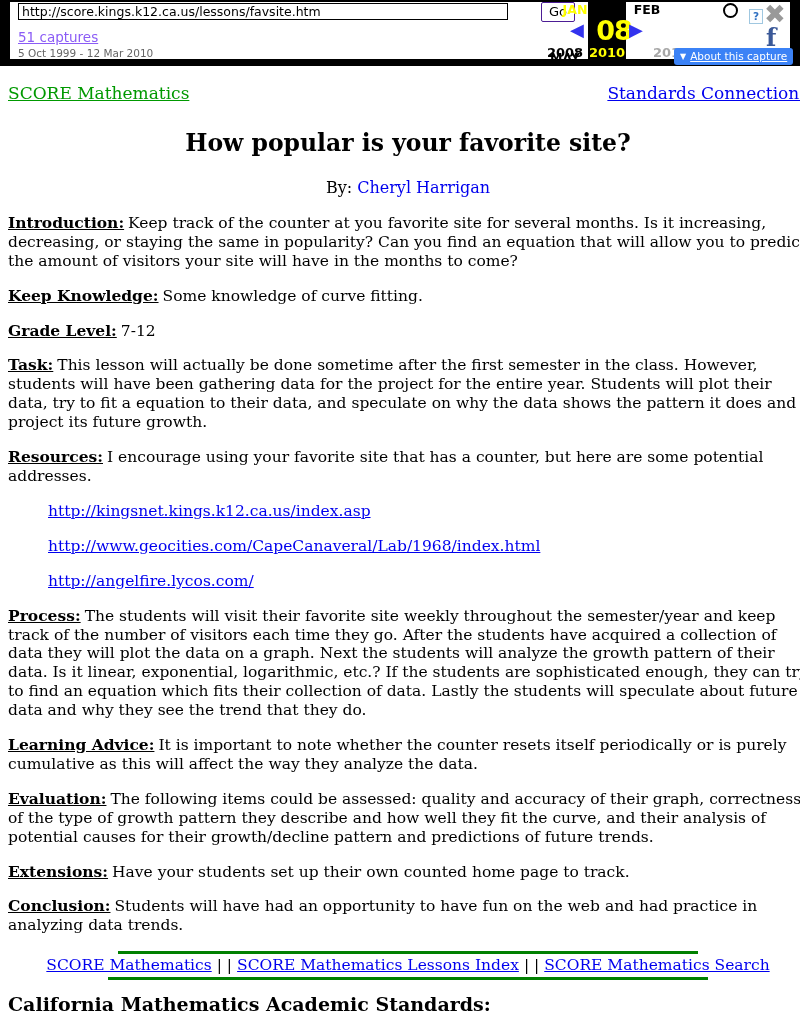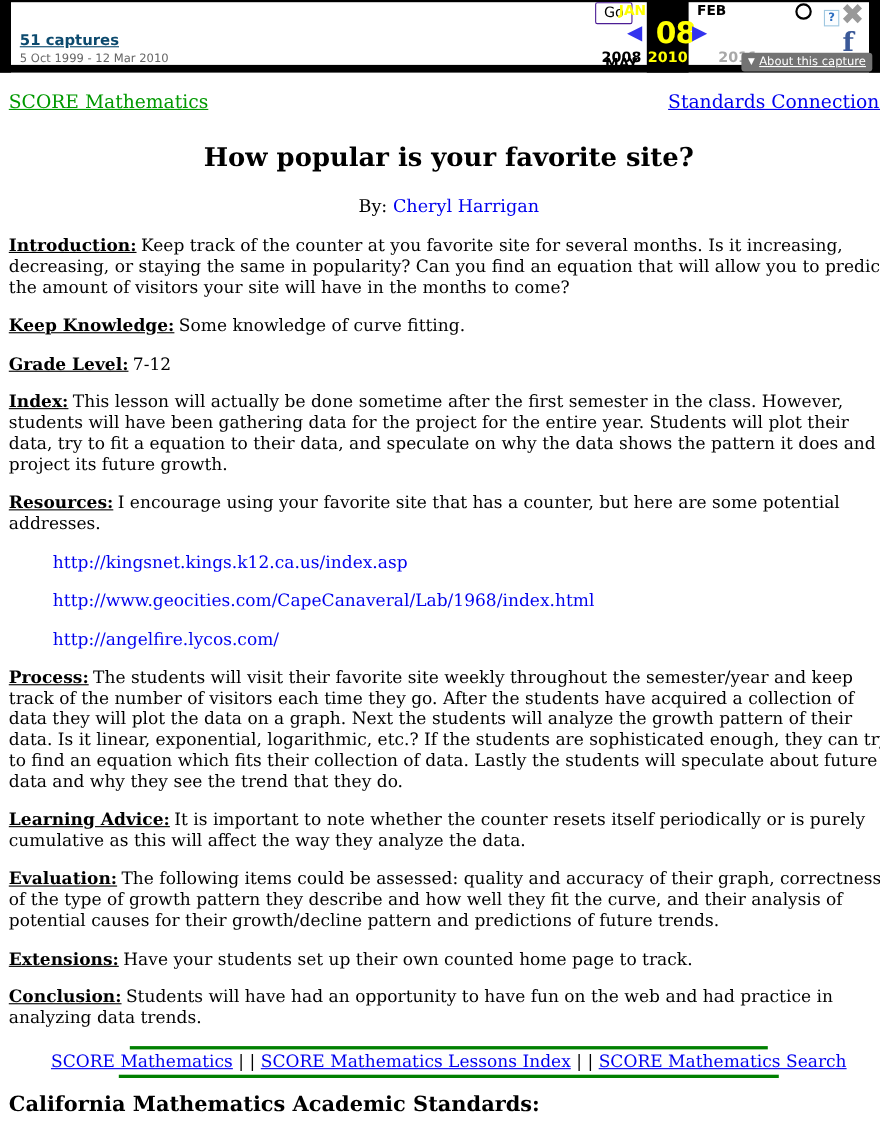"http://score.kings.k12.ca.us/lessons/fav" input { html: none -> <input> }
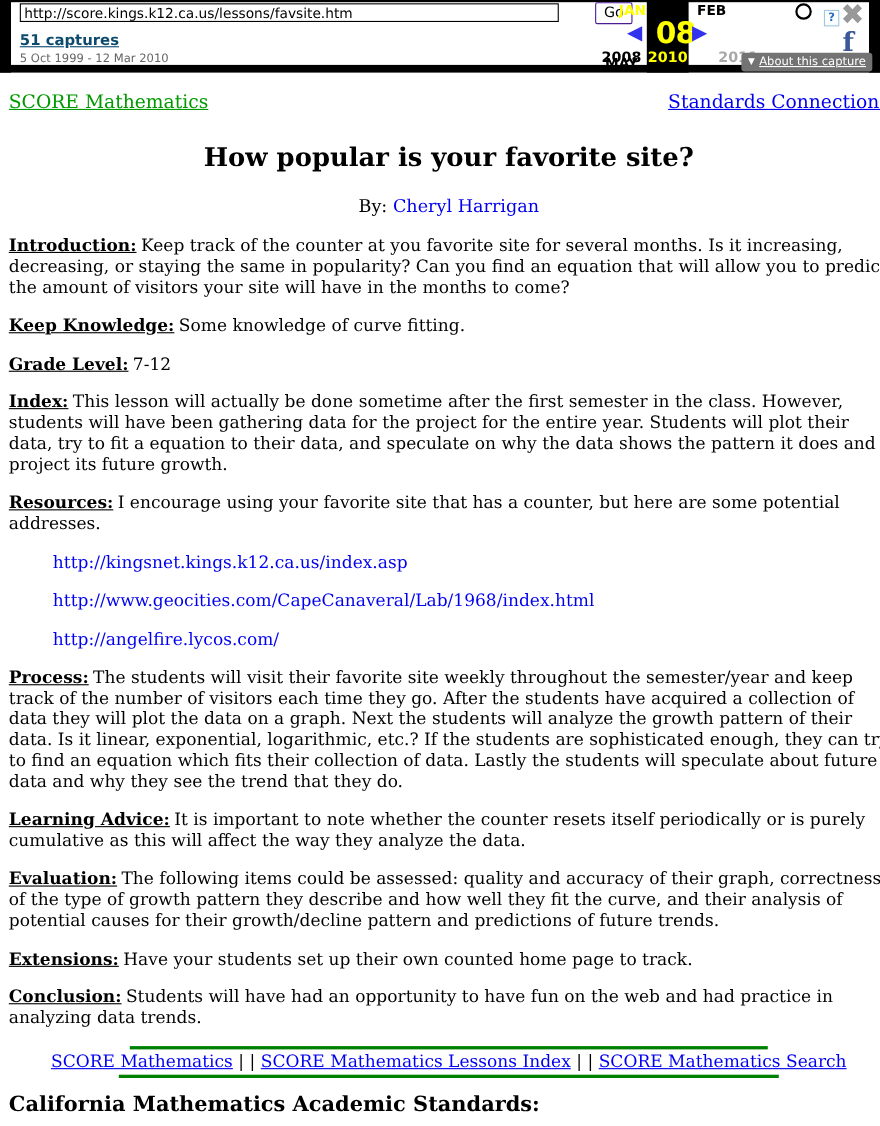"51 captures" #wb-captures { color: #0c4a6e -> #8b5cf6; font-weight: bold -> normal }
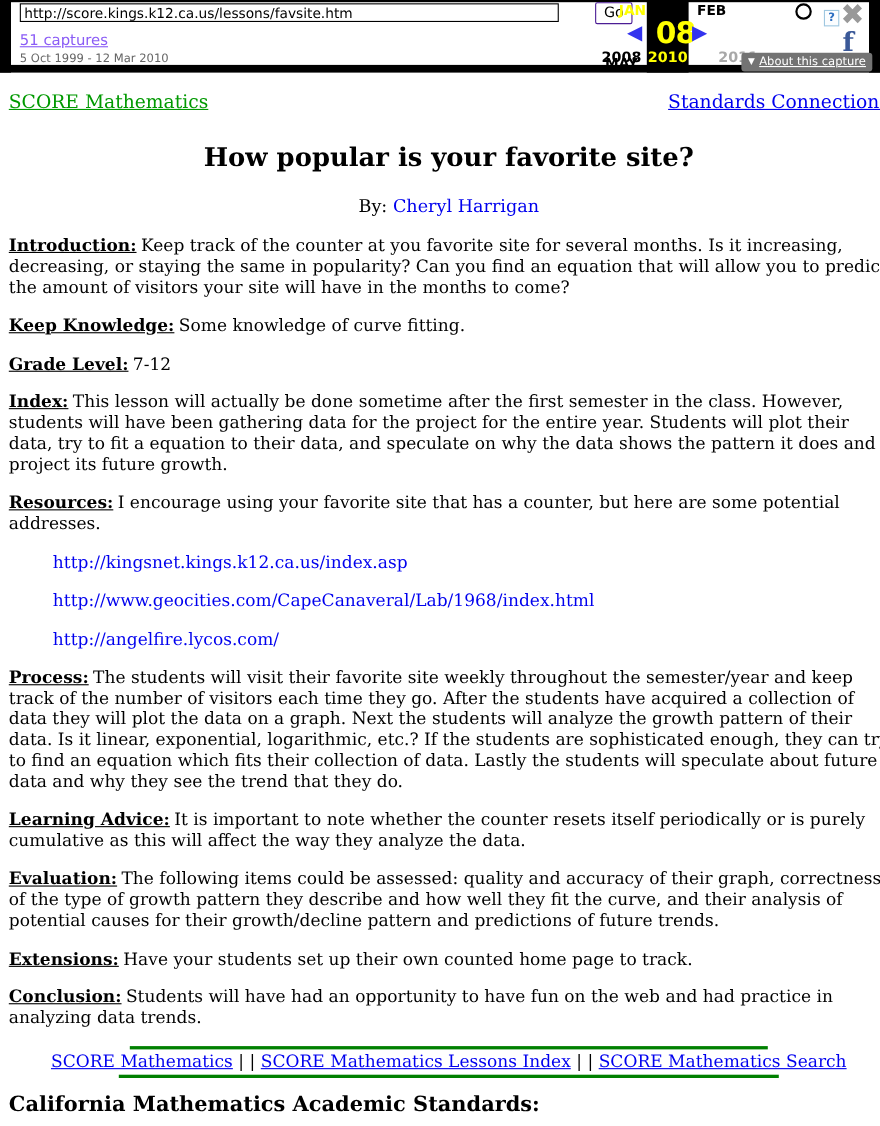"▼ About this capture" #wb-about { background: #737373 -> #3b82f6 }
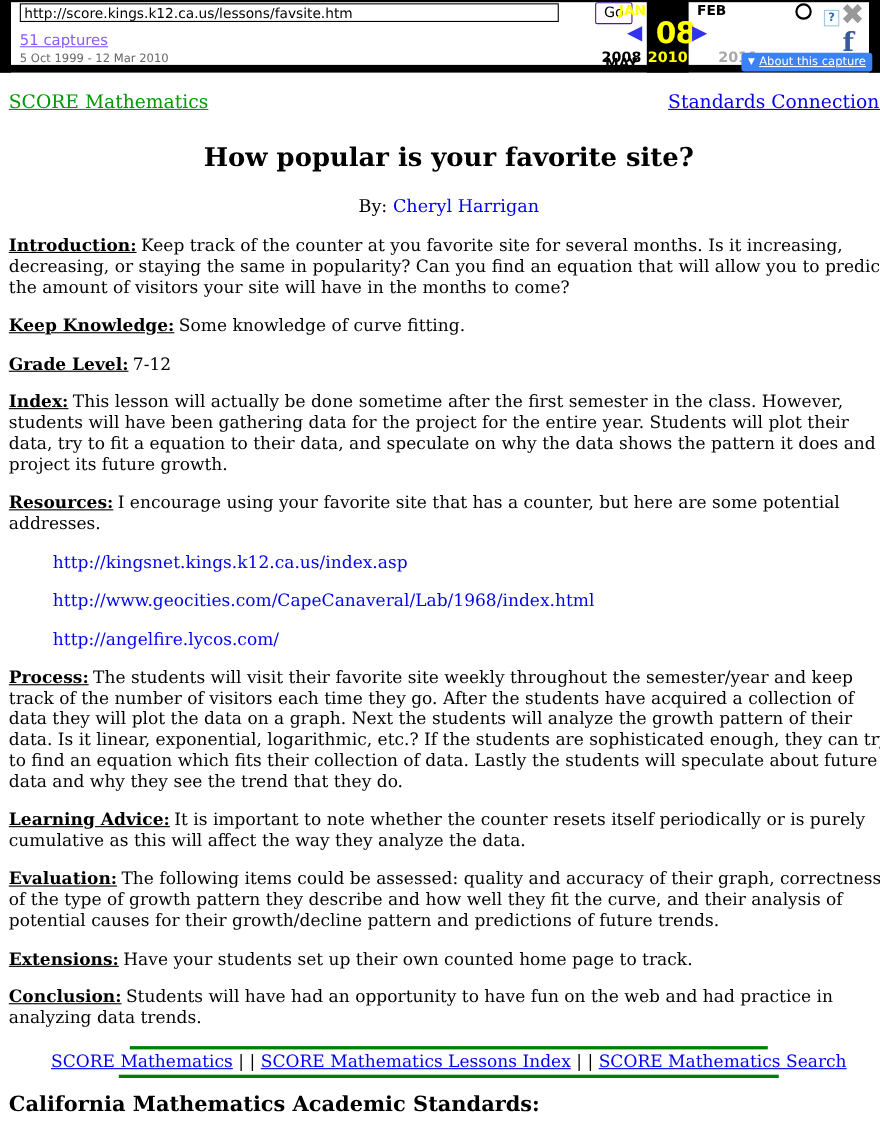"Index:" b { text: Index -> Task }
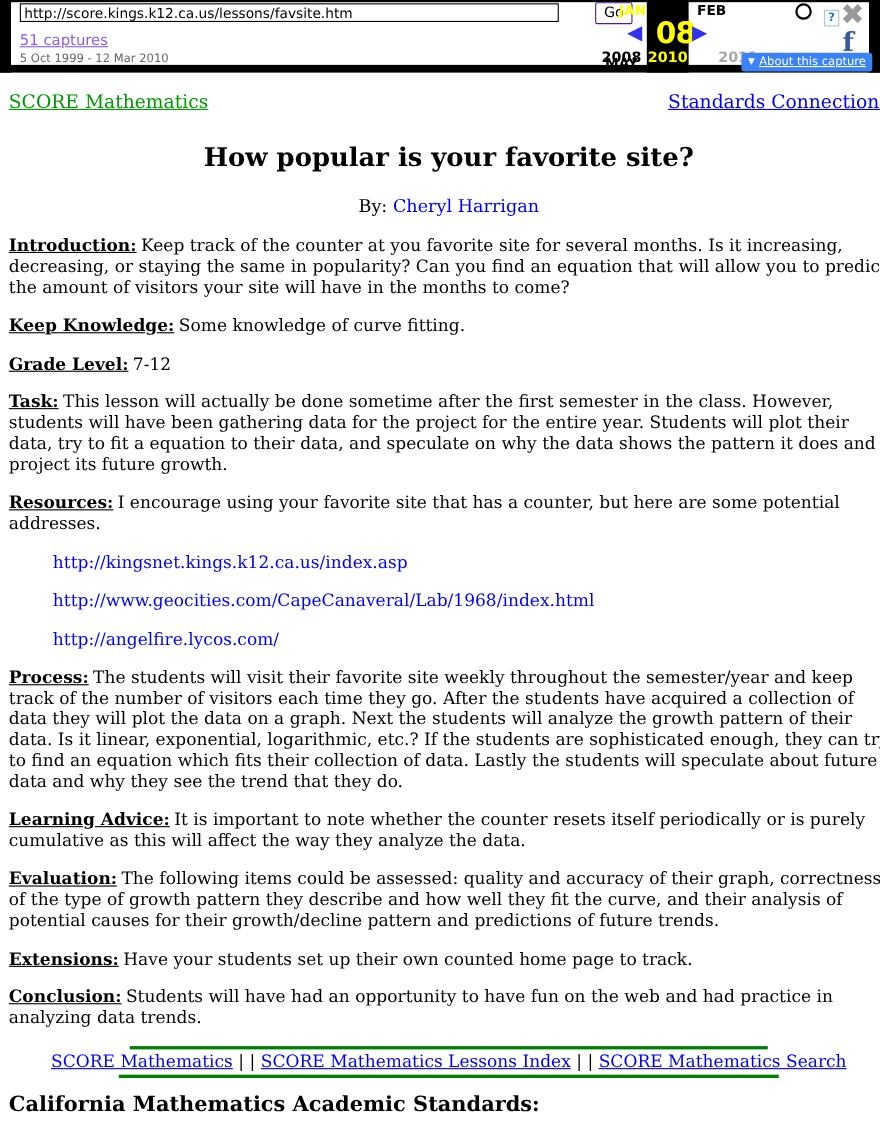"http://kingsnet.kings.k12.ca.us/index.as" a.res { text-decoration: none -> underline }
